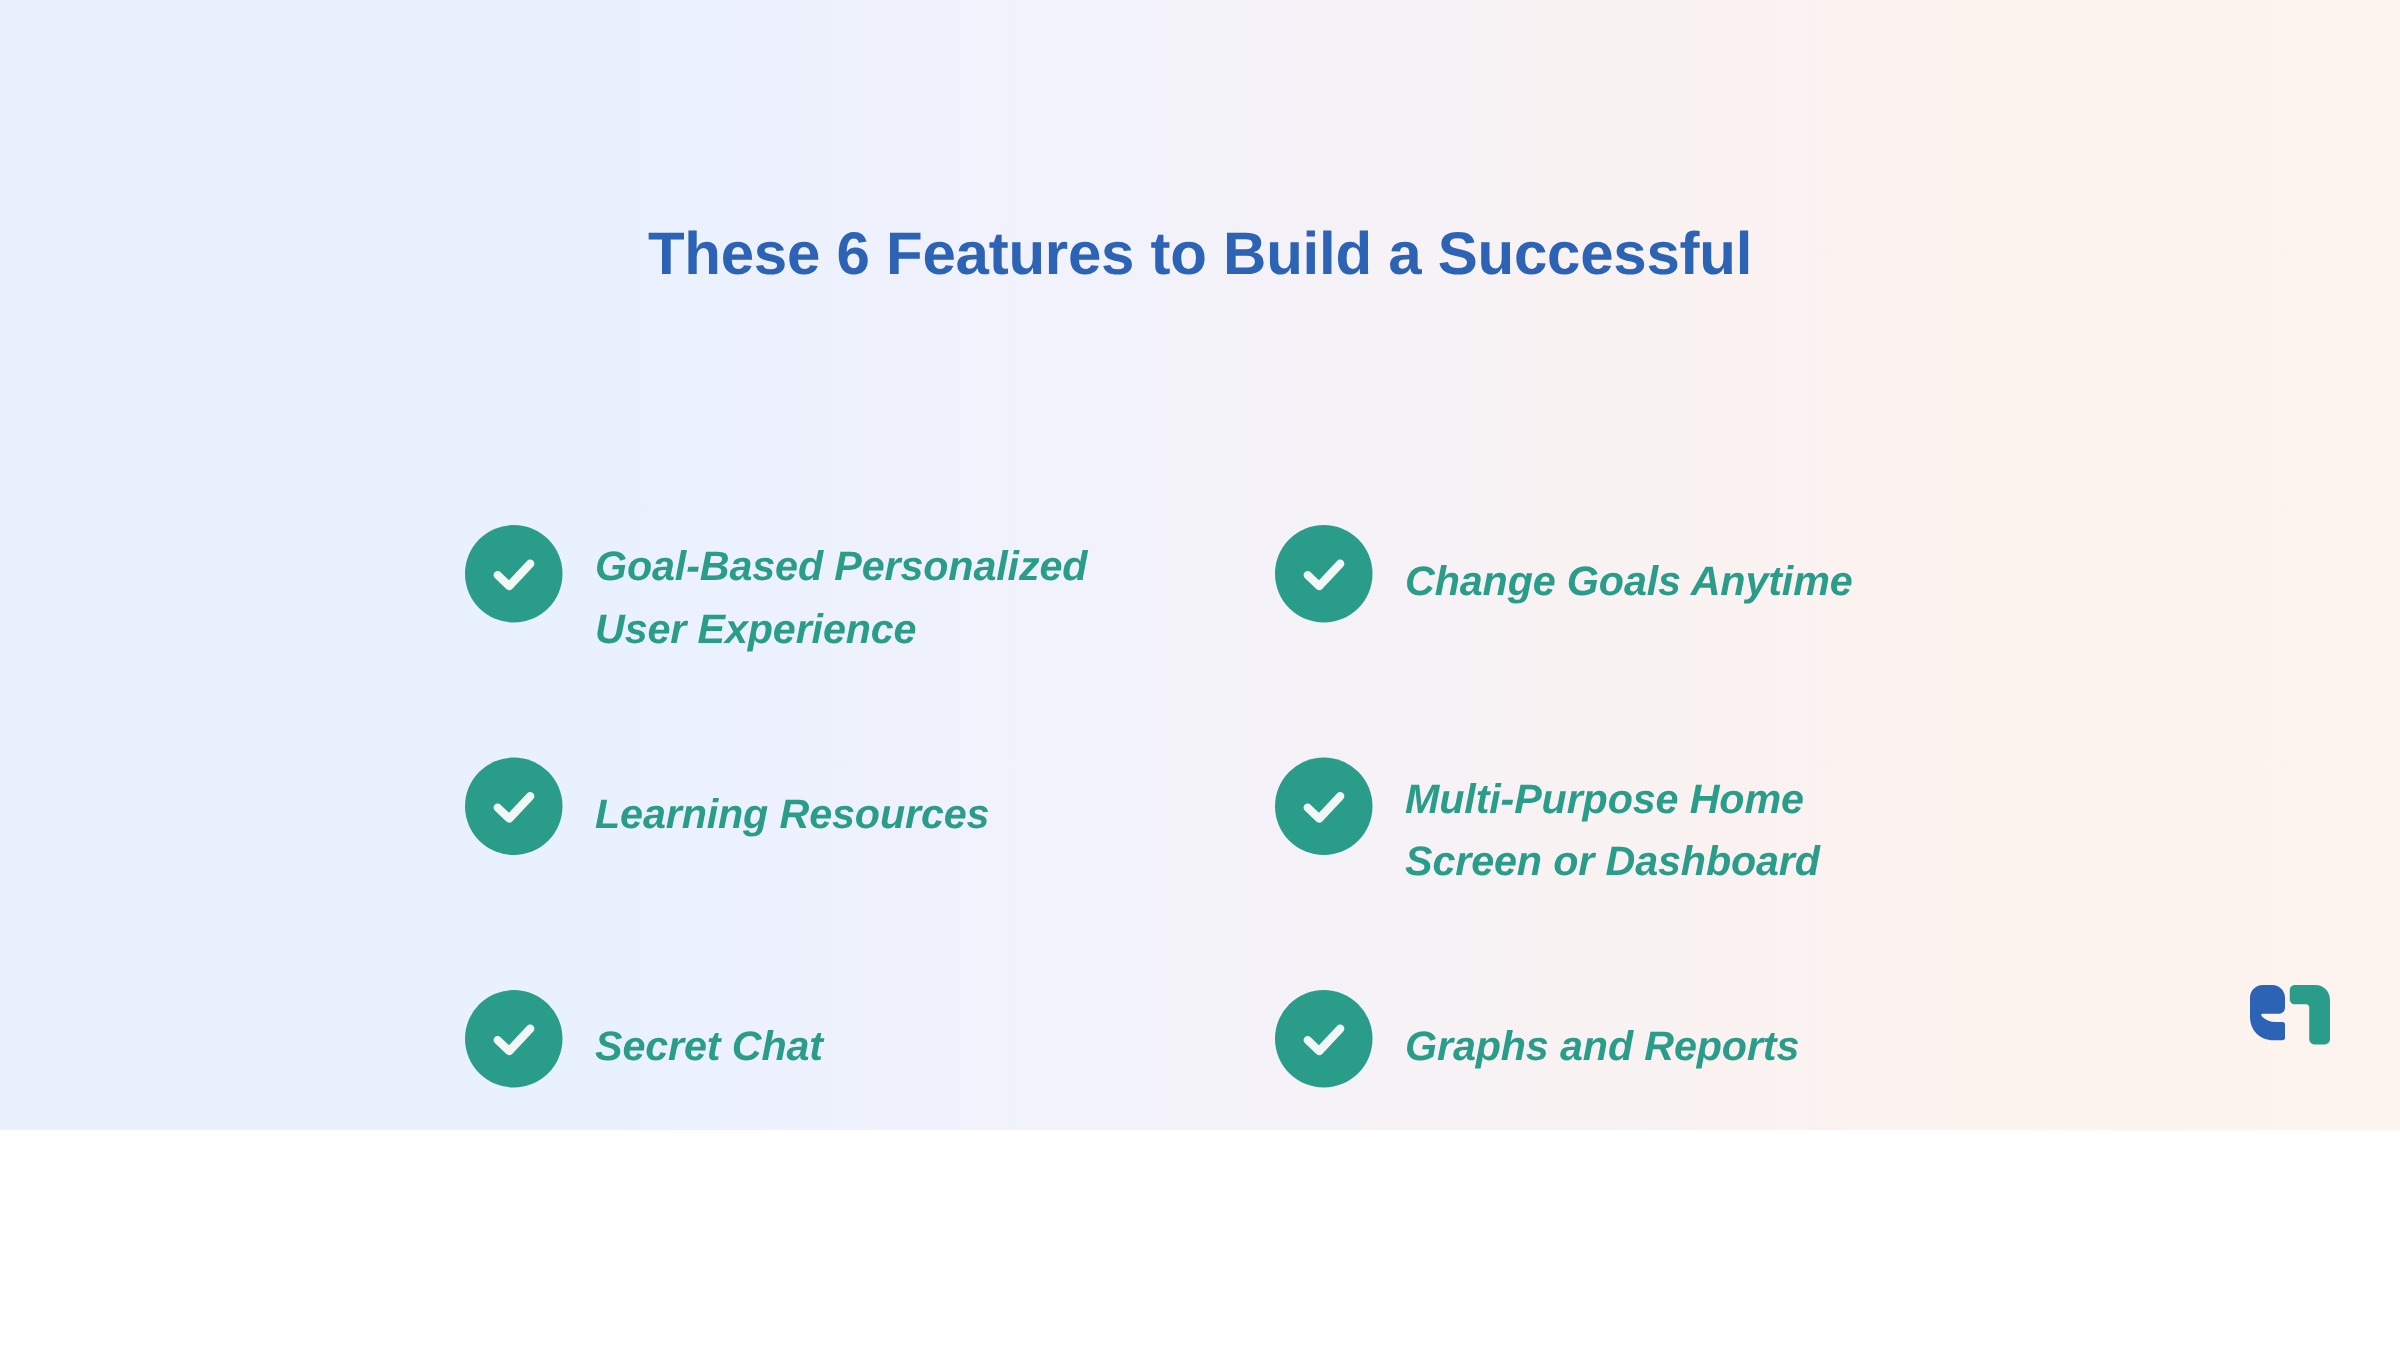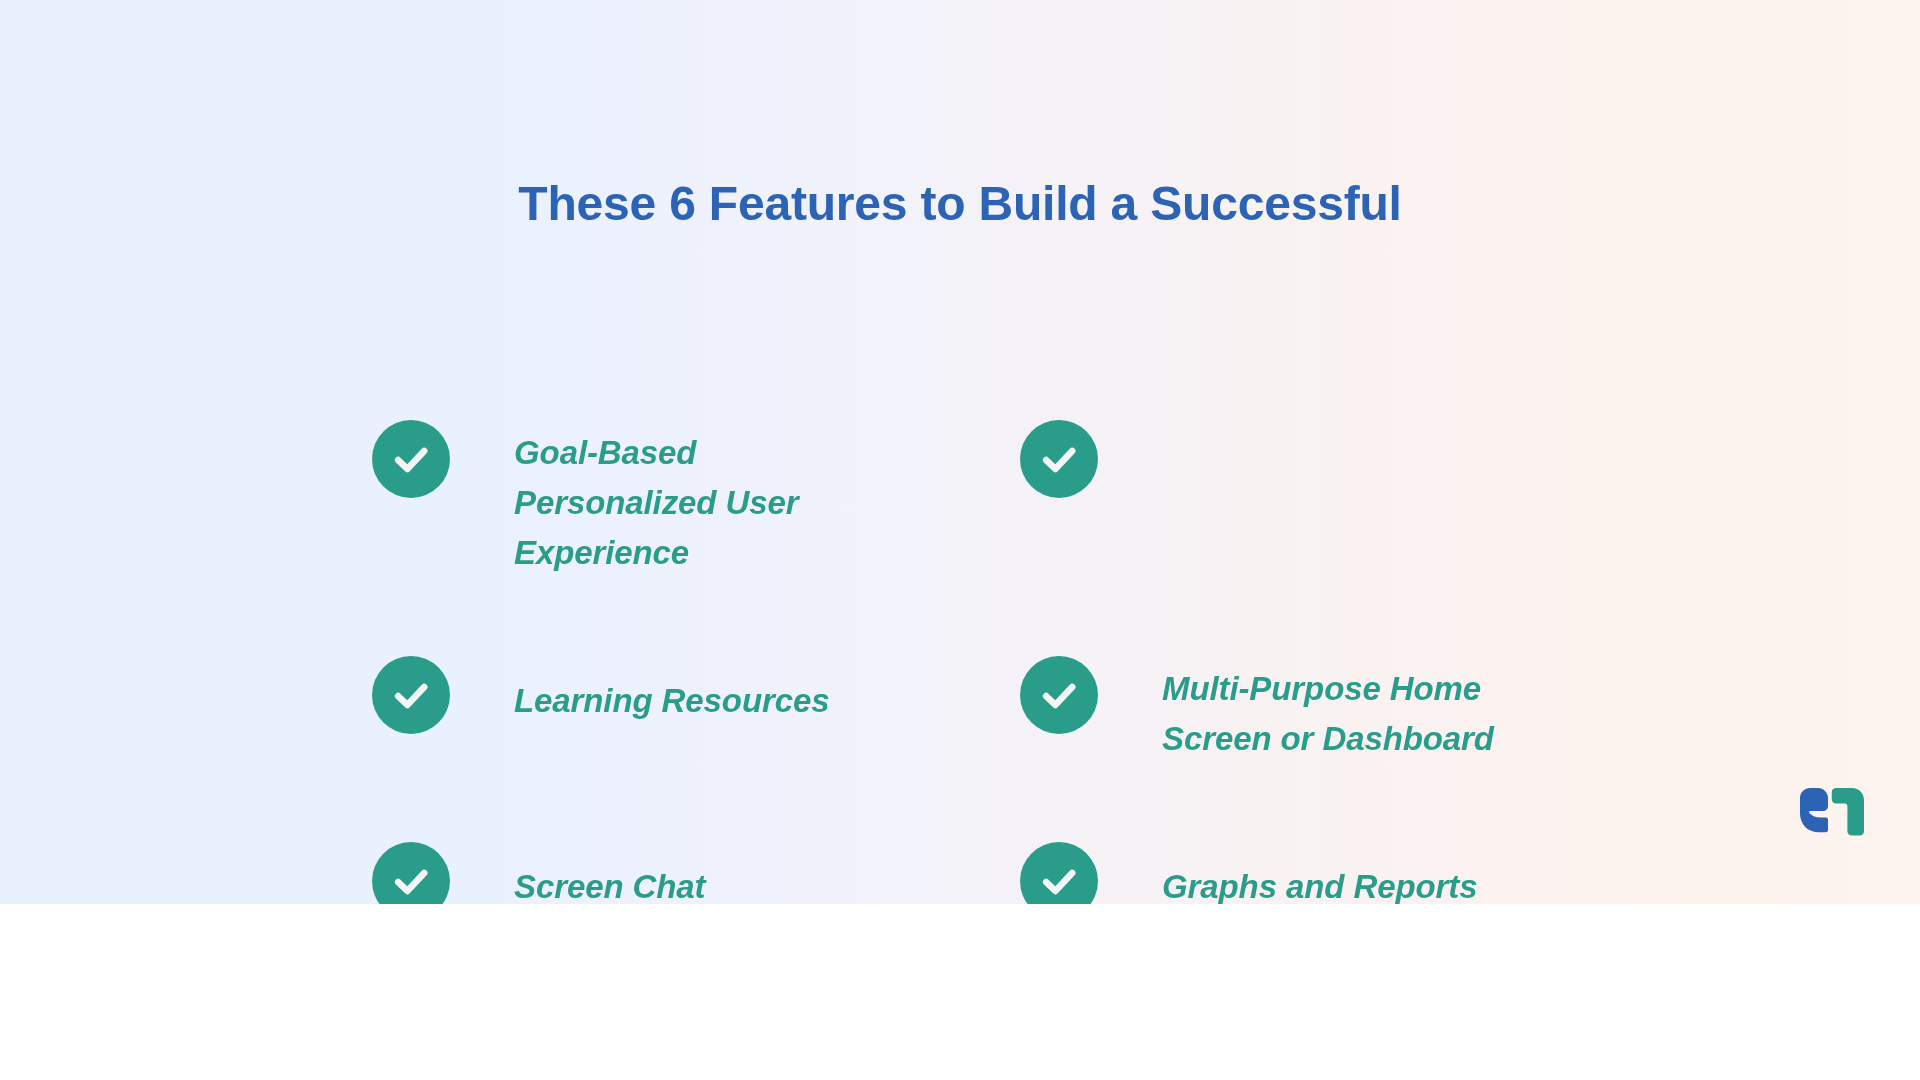"Goal-Based Personalized User Experience" .feature-label { margin-left: 64px -> 26px }
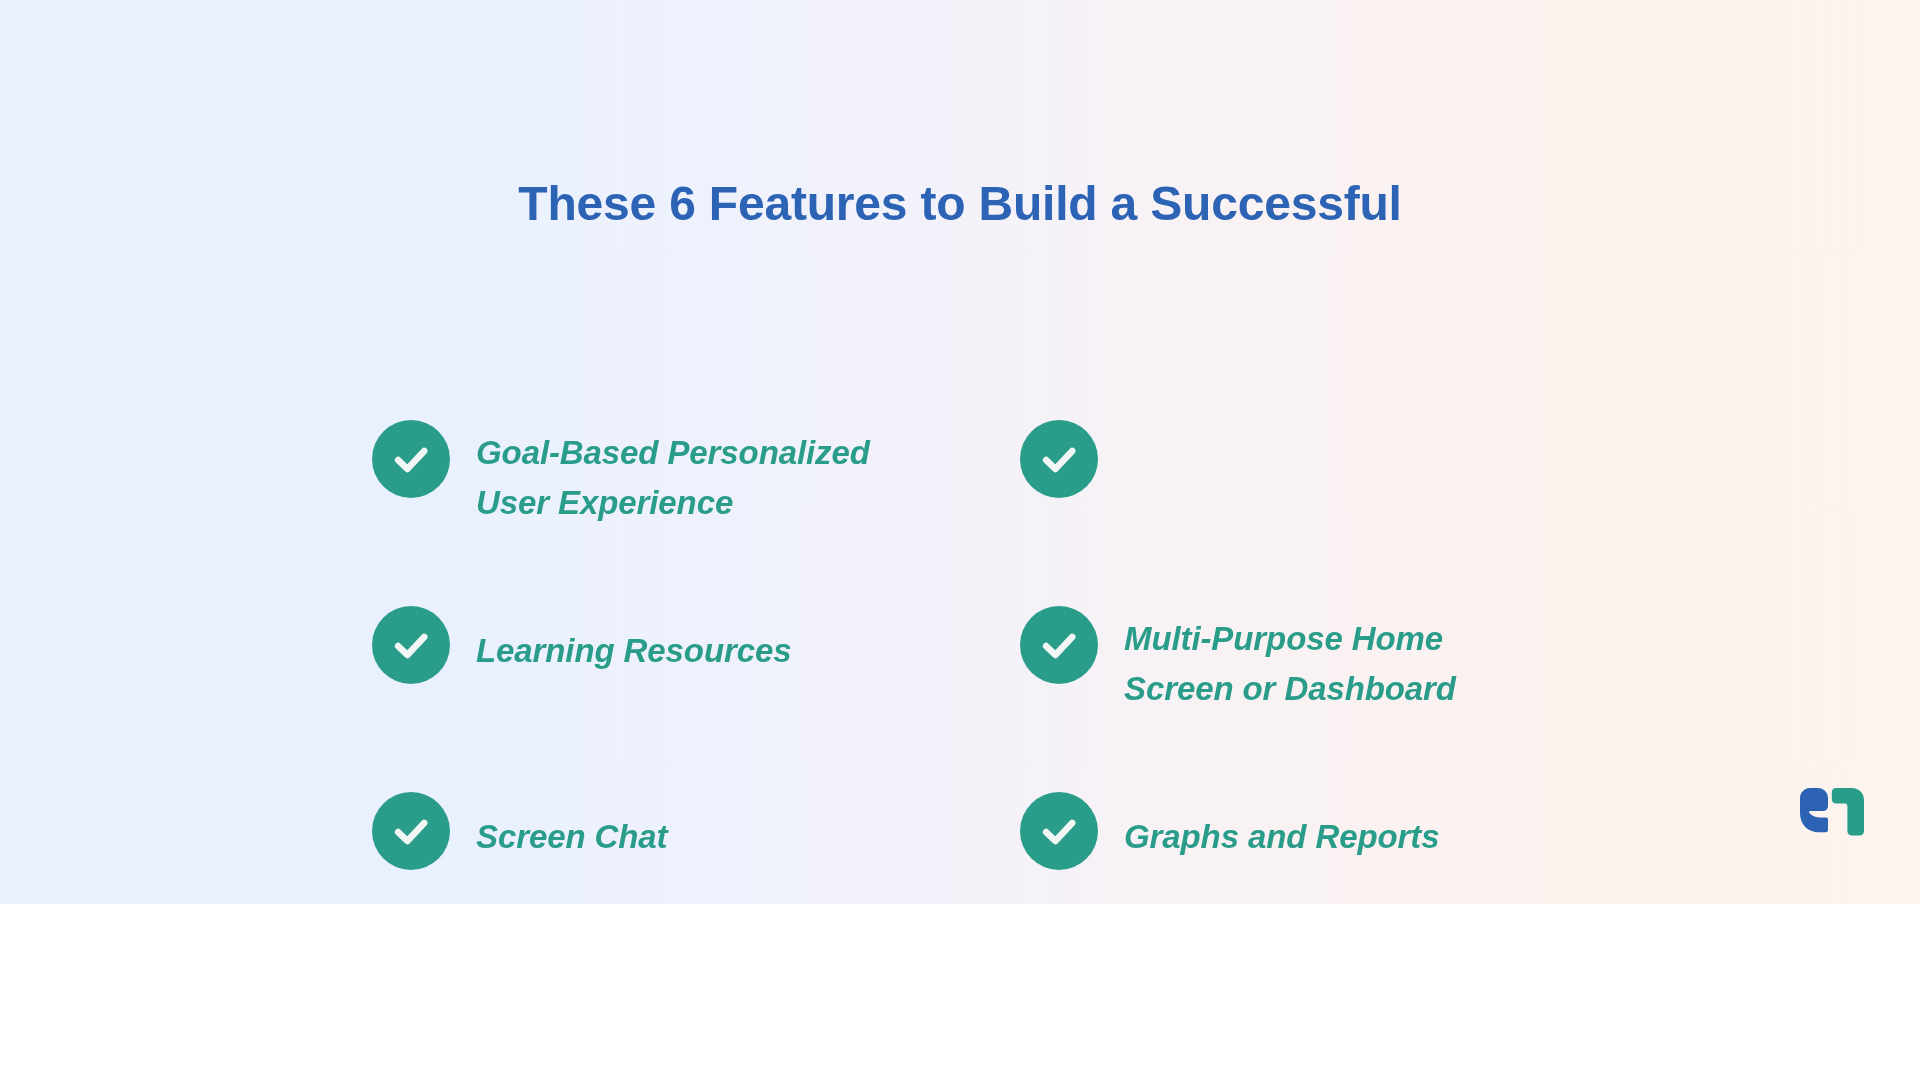"Change Goals Anytime" span.feature-label { html: none -> <span>Change Goals Anytime</span> }
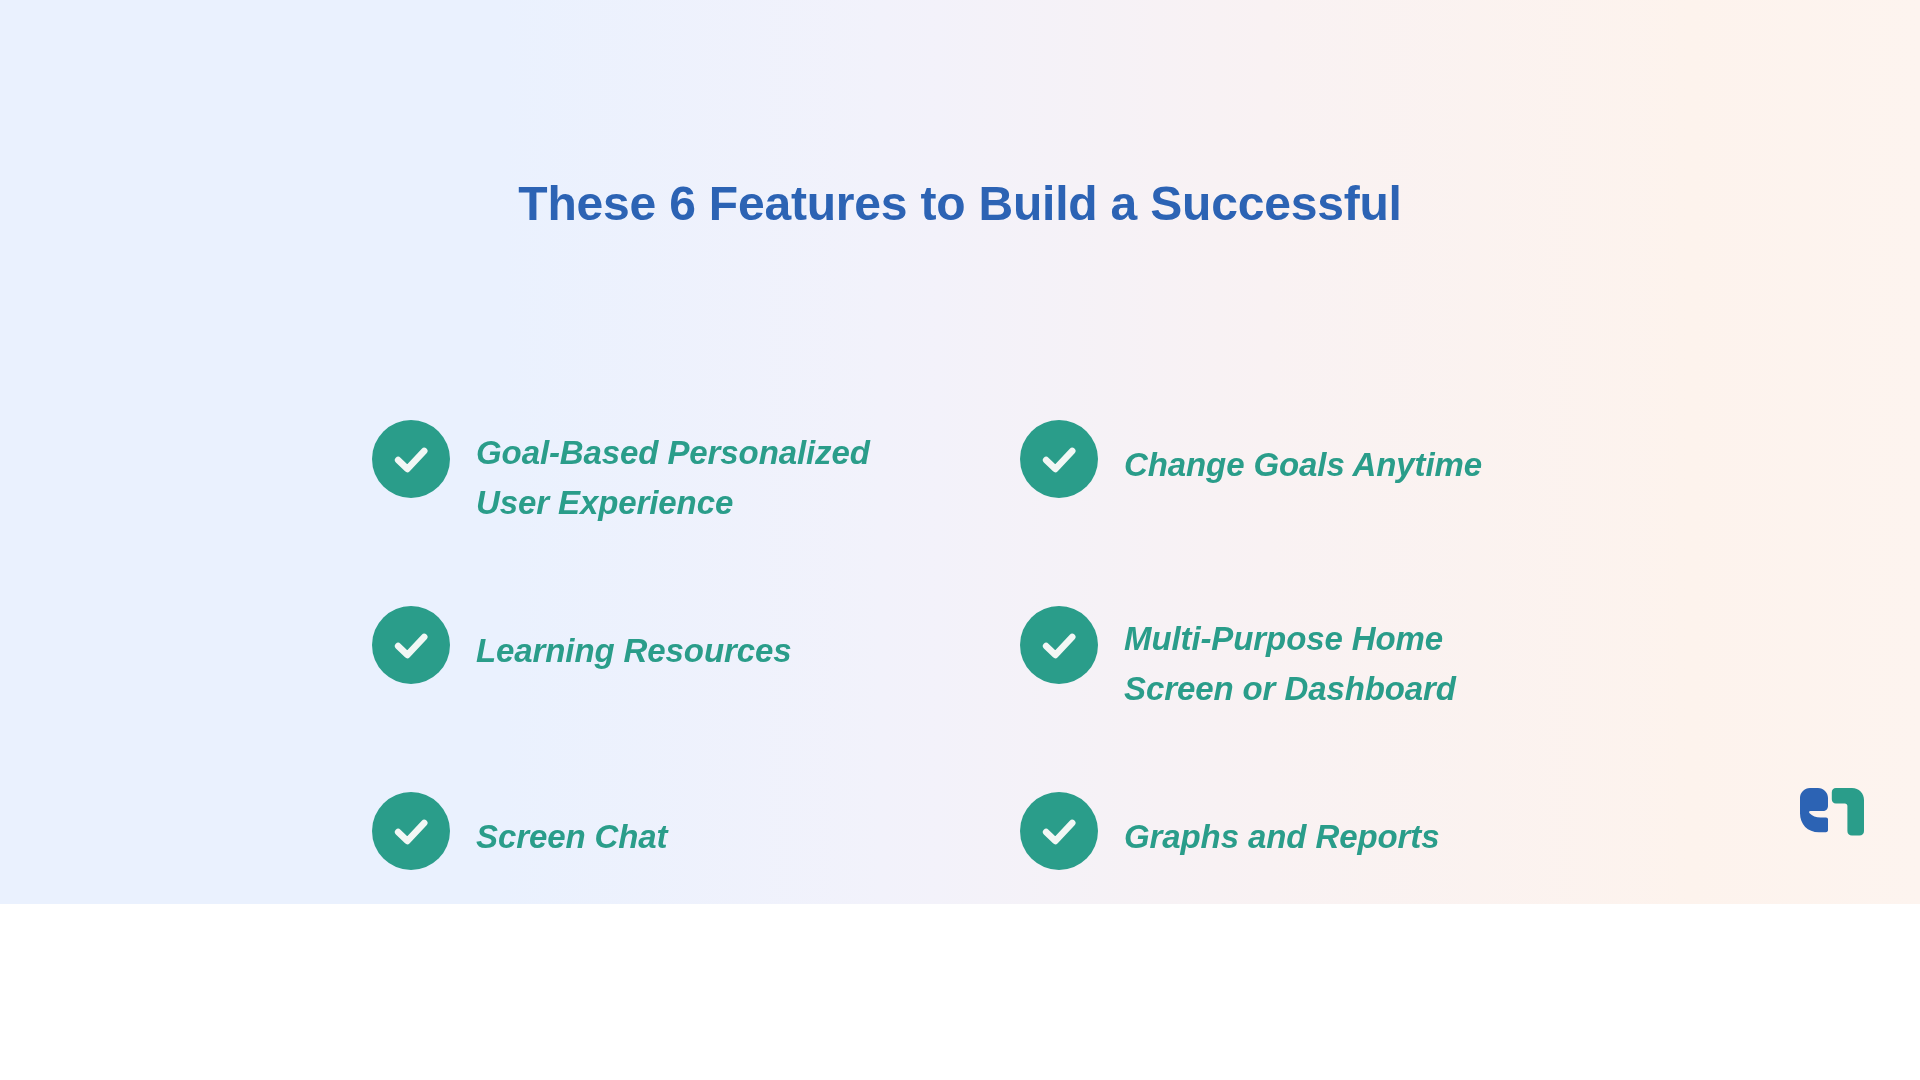"Screen Chat" span.feature-label { text: Screen -> Secret }
